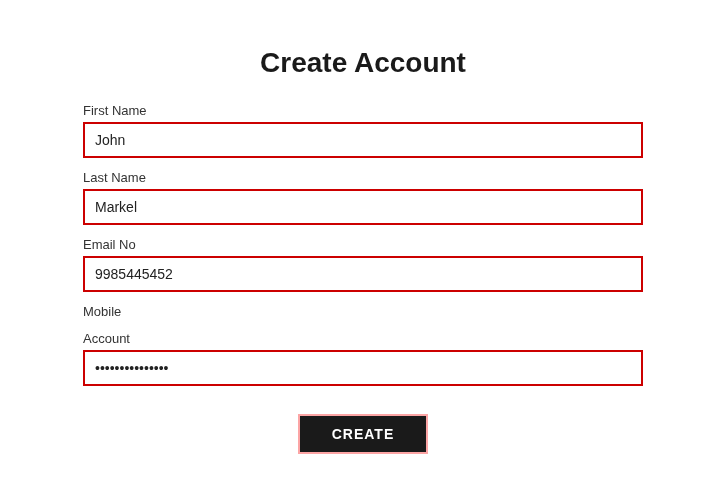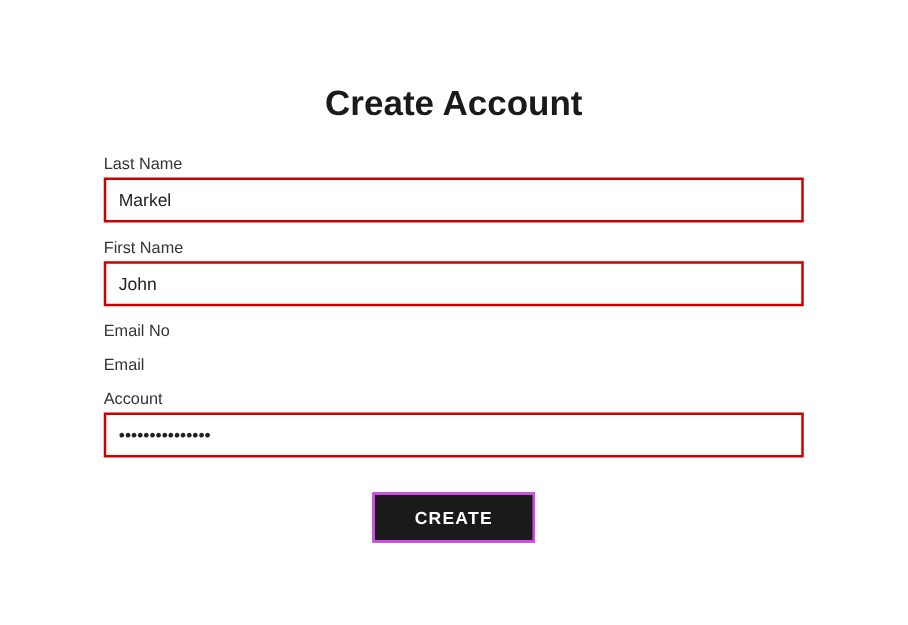"Last Name" div.field-group { order: before "First Name" -> after "First Name" }
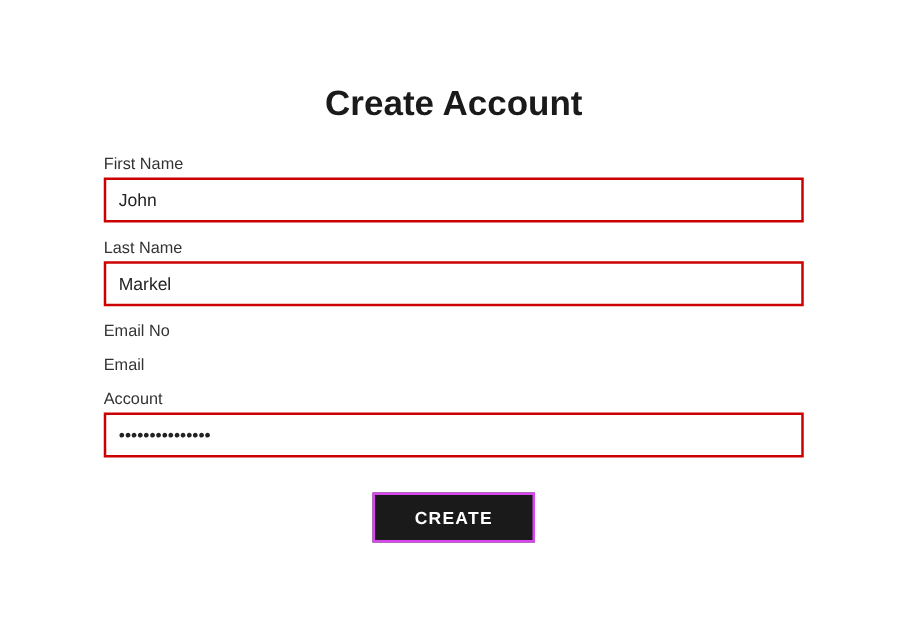"9985445452" input.field-input { html: none -> <input> }
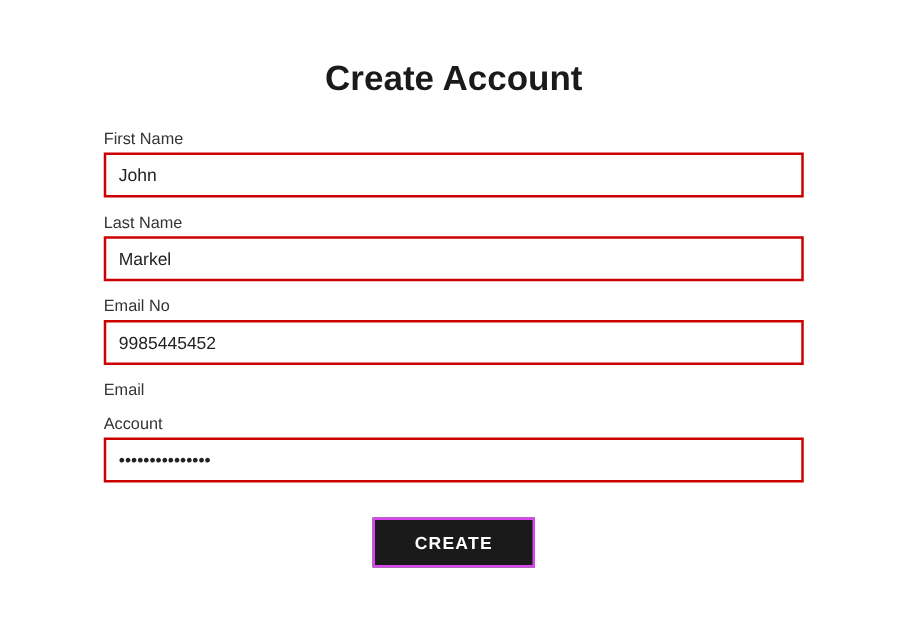"Email" label.field-label { text: Email -> Mobile }
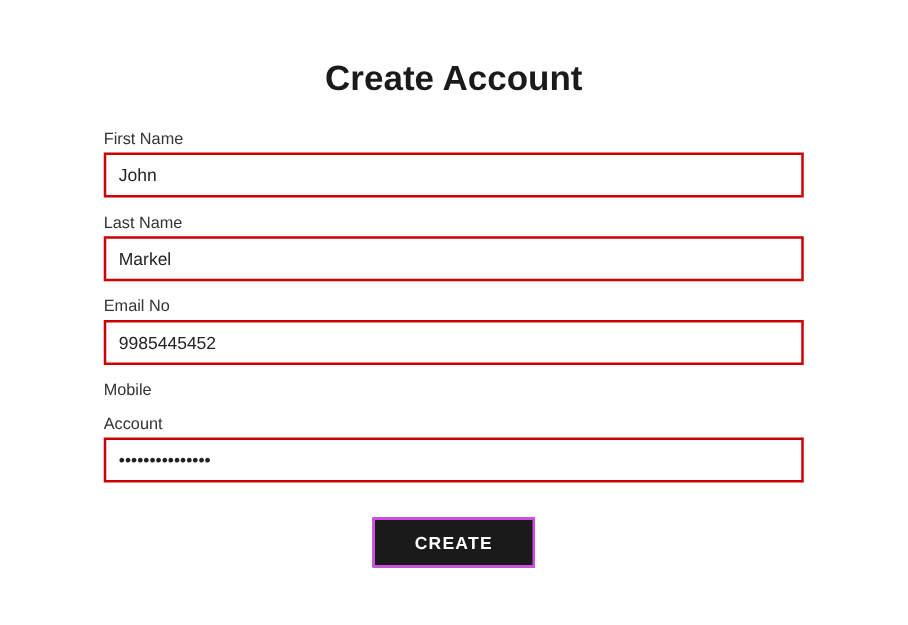"CREATE" .create-btn { border: 2px solid #d946ef -> 2px solid #fca5a5 }
